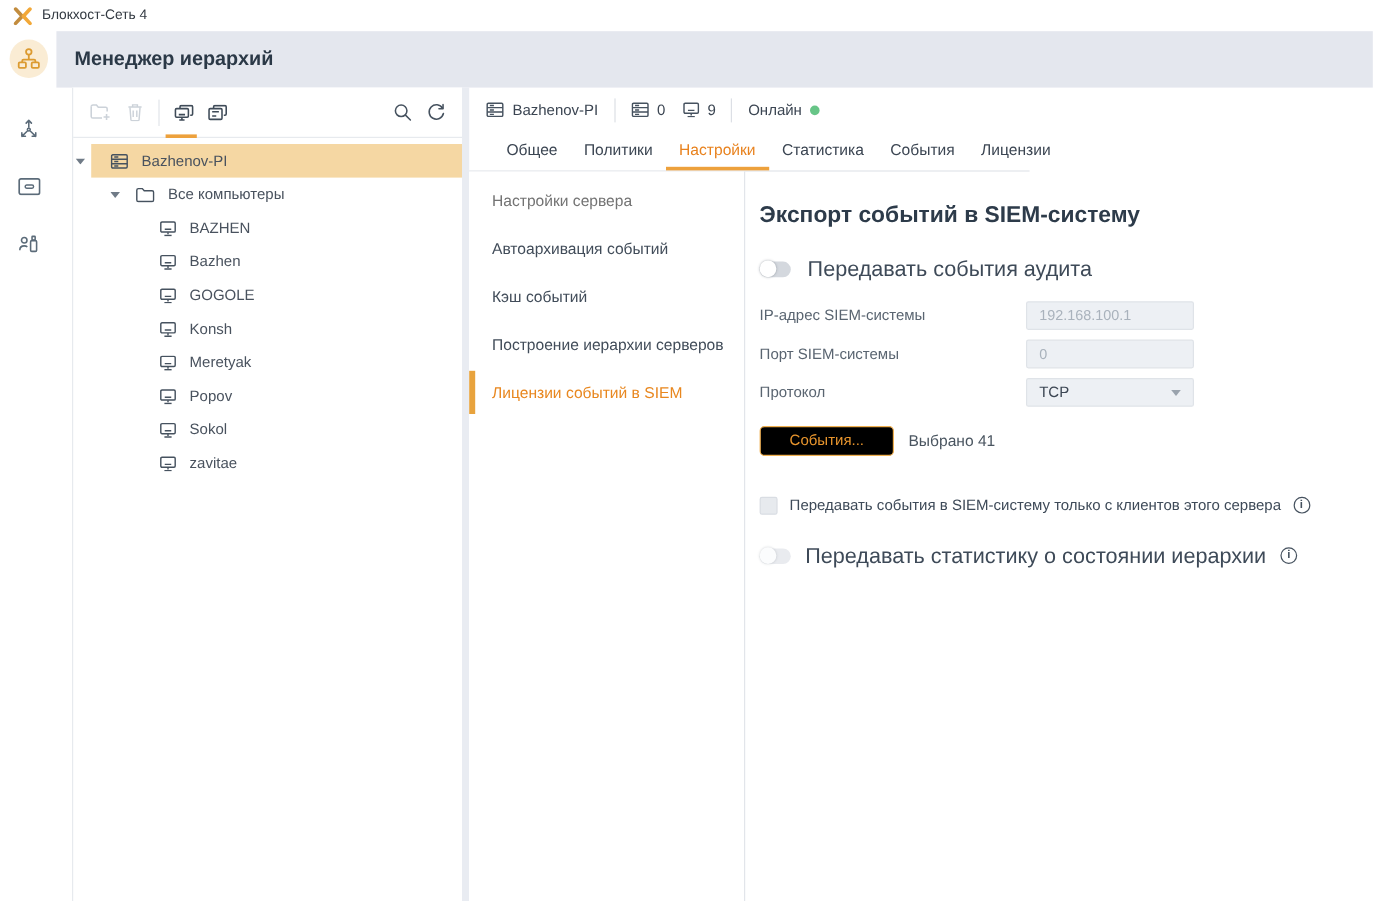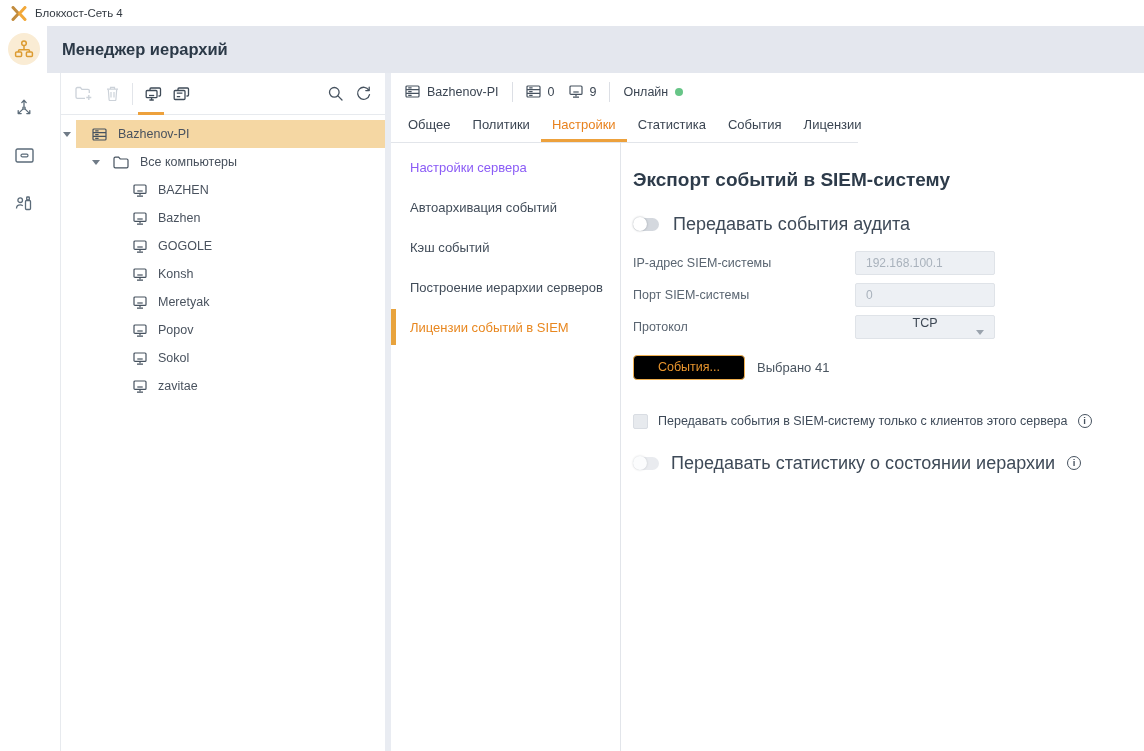"Общее" .tabs { padding-left: 6px -> 20px }
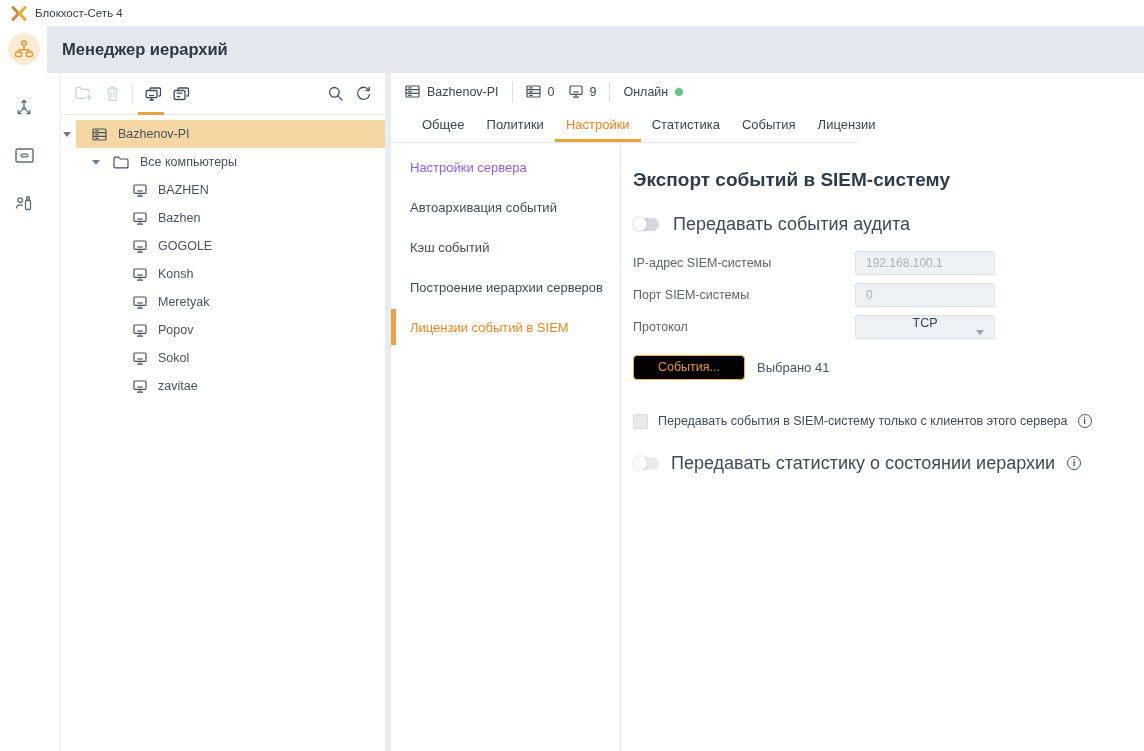"Настройки сервера" .sm-item.section { color: #8b5cf6 -> #737373 }
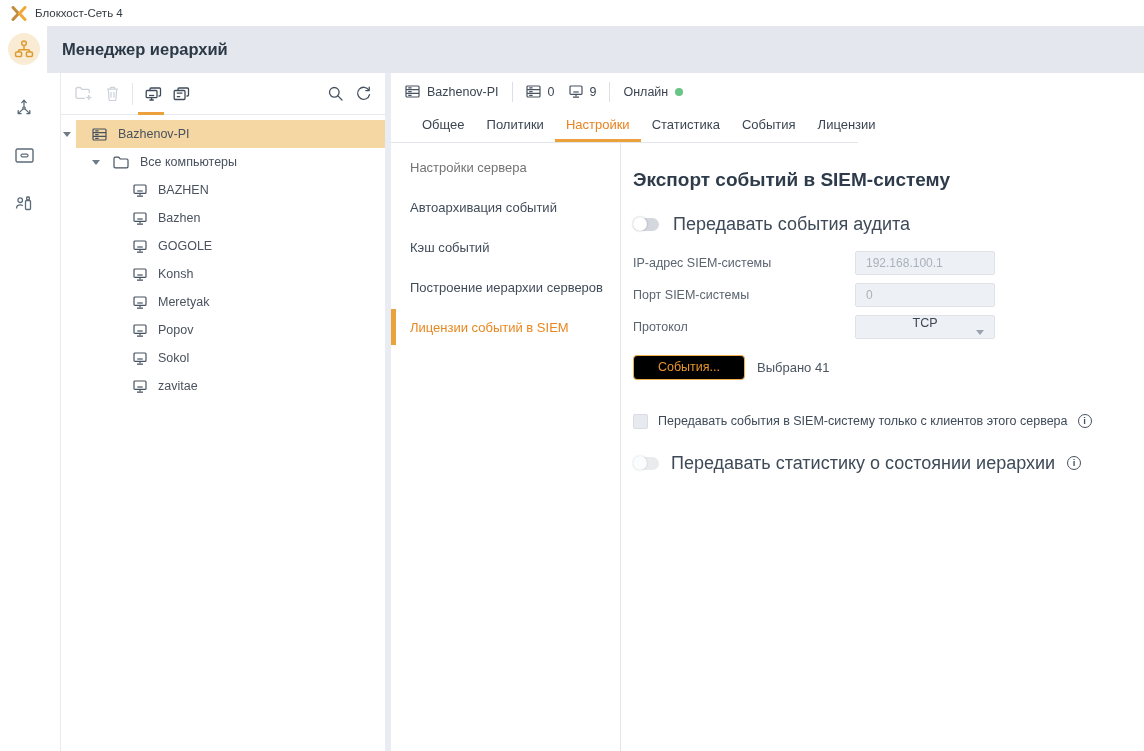"TCP" .select { flex-direction: column -> none }
